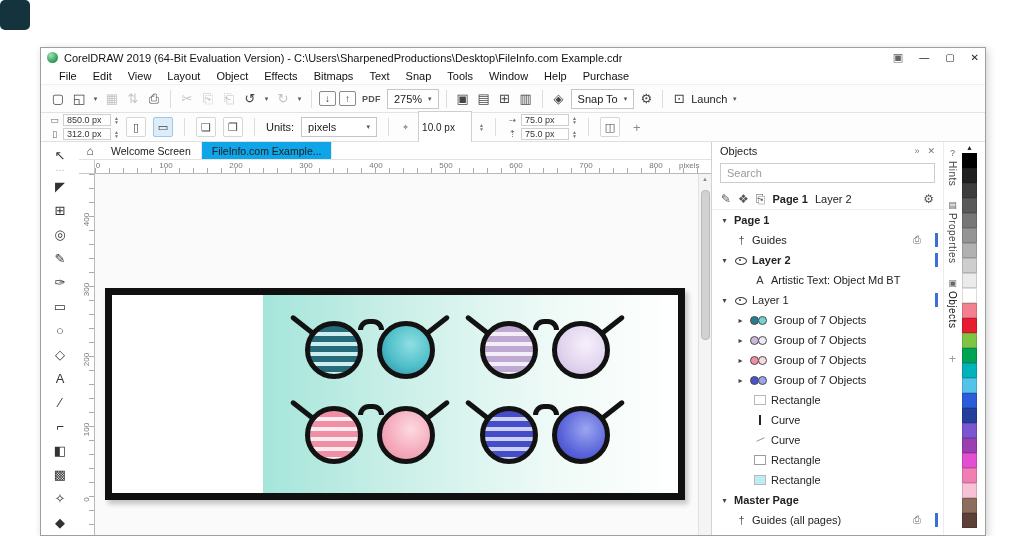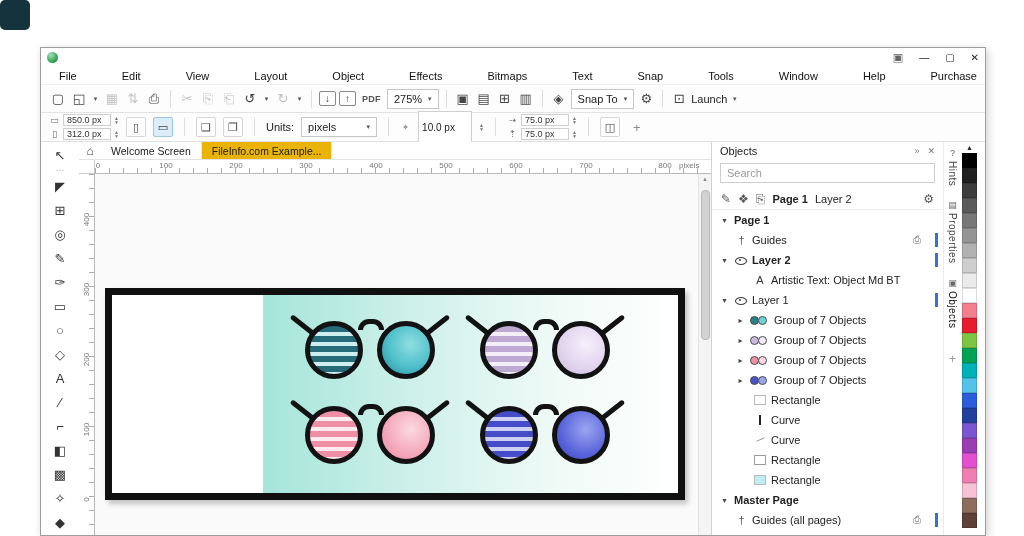"CorelDRAW 2019 (64-Bit Evaluation" span.title-text { html: none -> <span>CorelDRAW 2019 (64-Bit Evaluation Version) - C:\Users\SharpenedProductions\Desktop\FileInfo.com Example.cdr</span> }
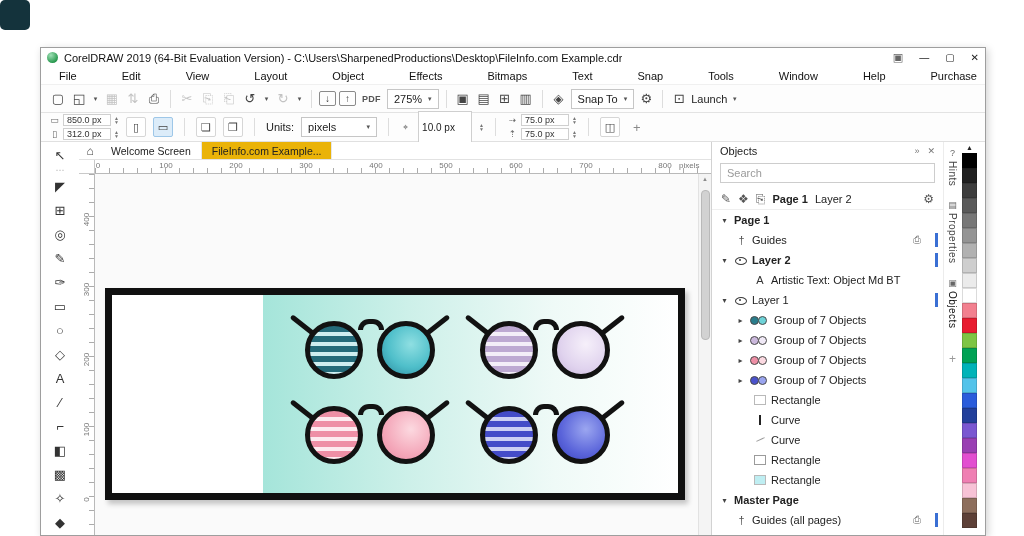"File" .menubar { justify-content: space-between -> none }
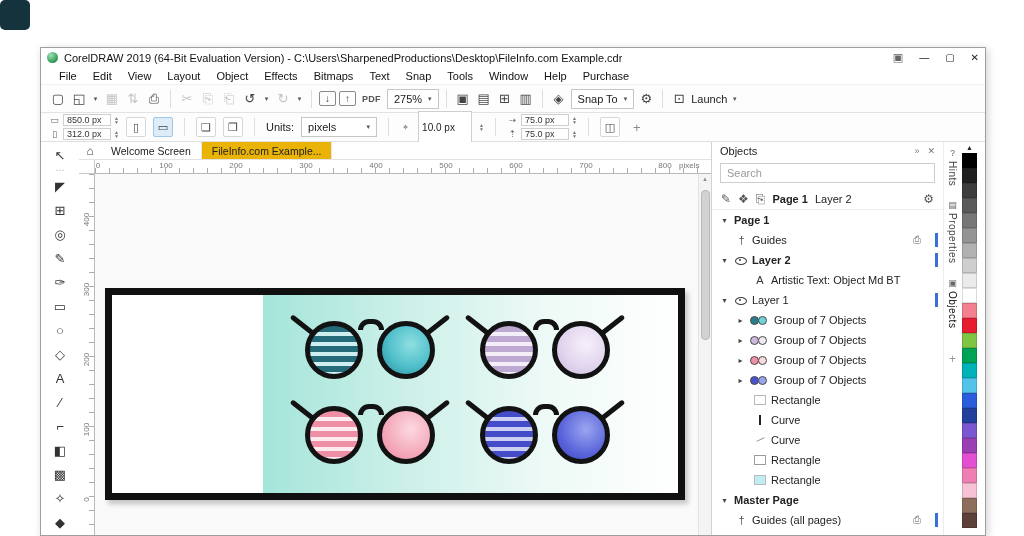"FileInfo.com Example..." .doctab.active { background: #eab308 -> #0ea5e9 }
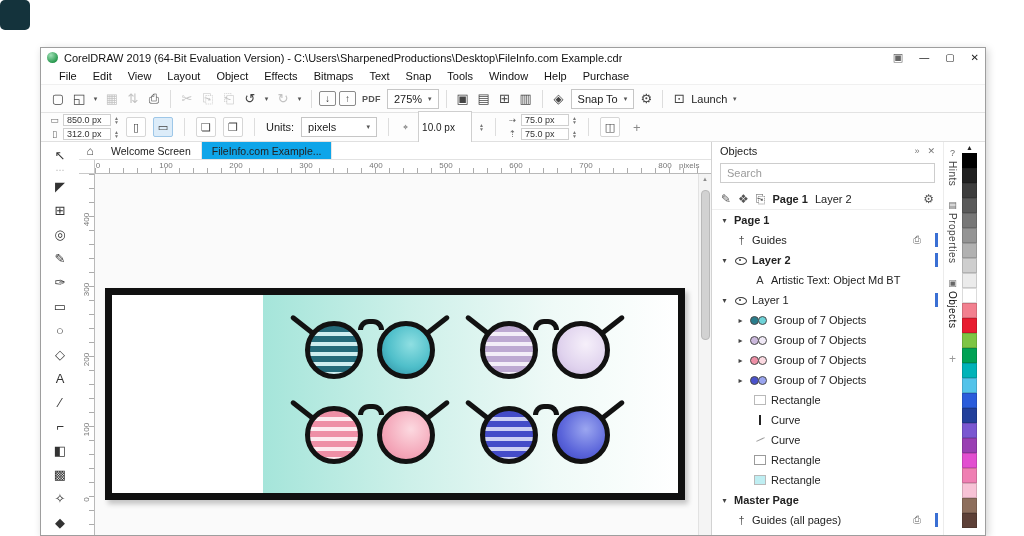"800" span.hlab { margin-left: 9px -> none }
